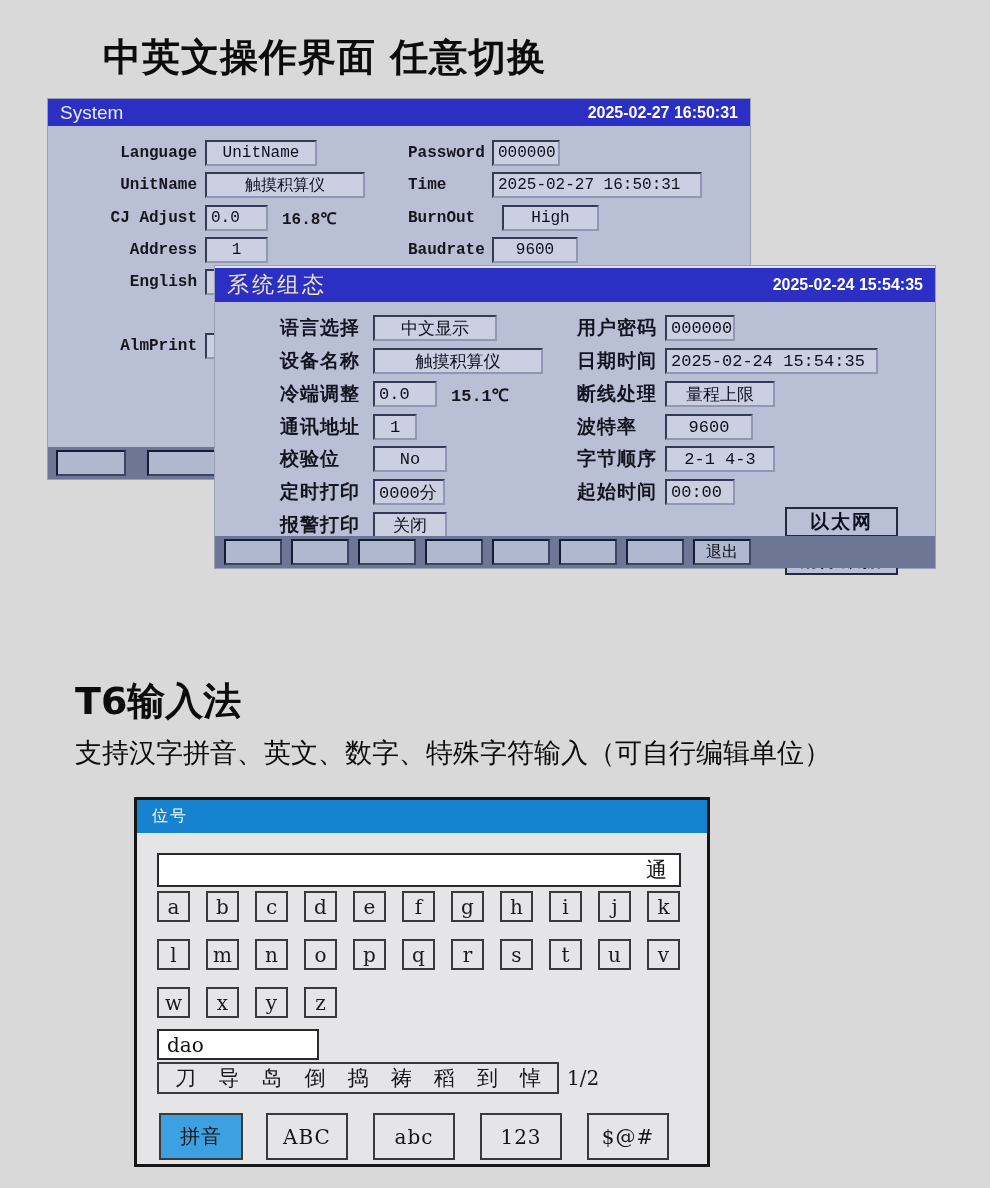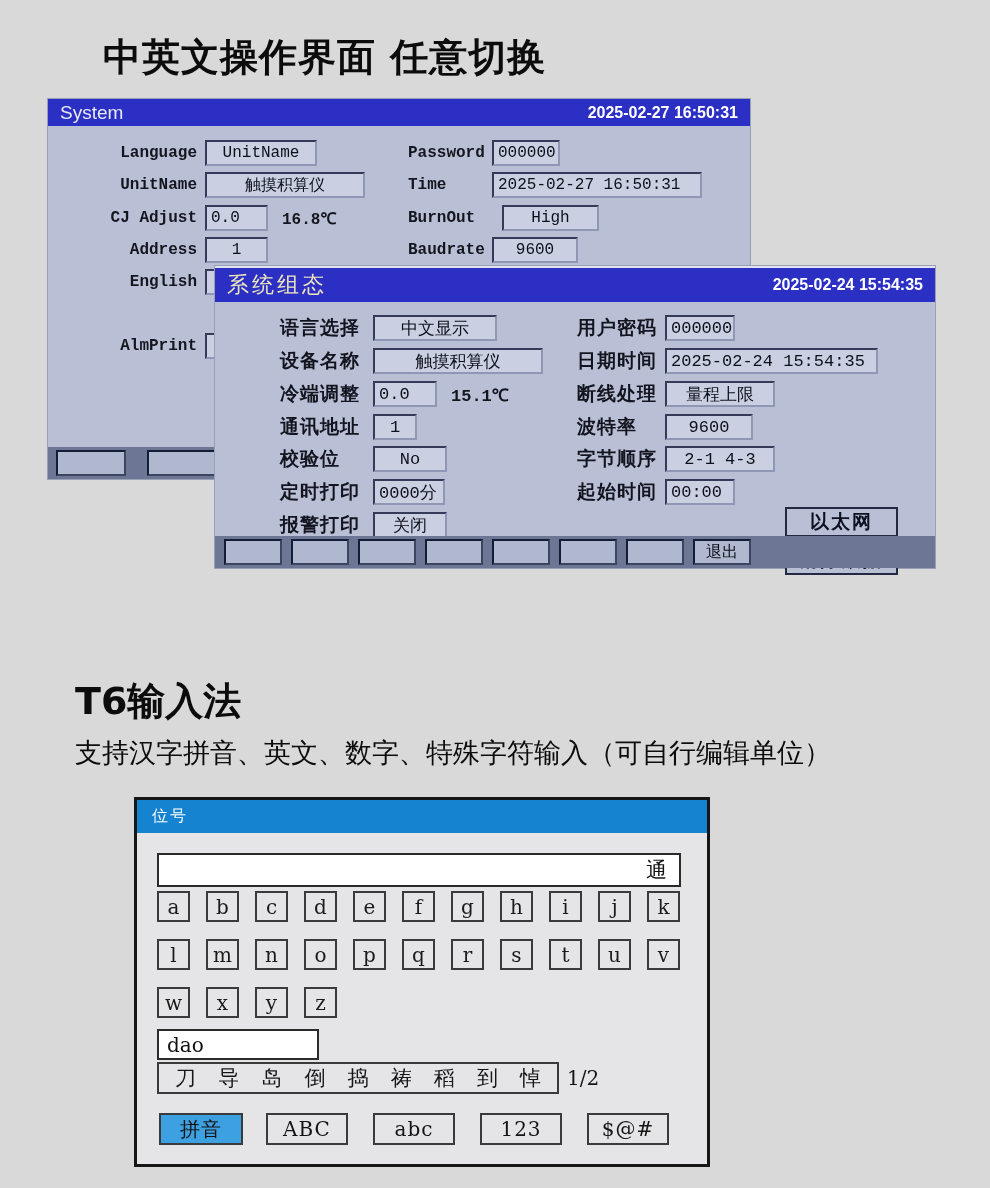"拼音" .mode { height: 32px -> 47px }
